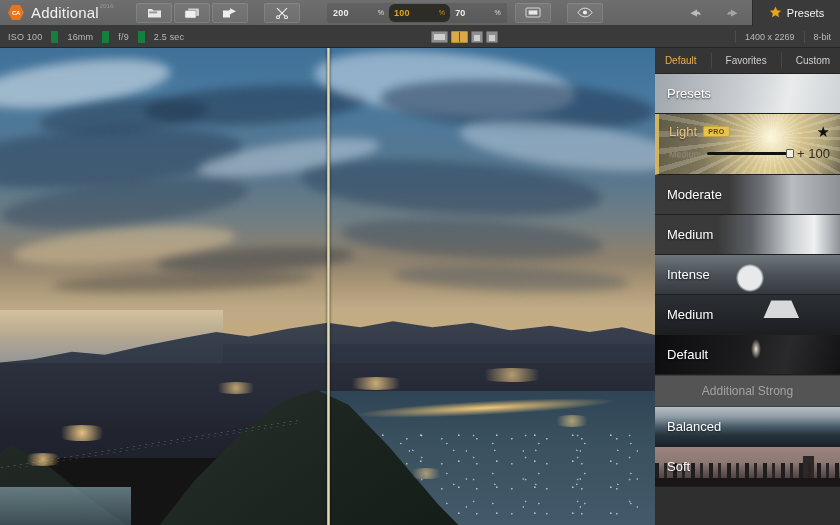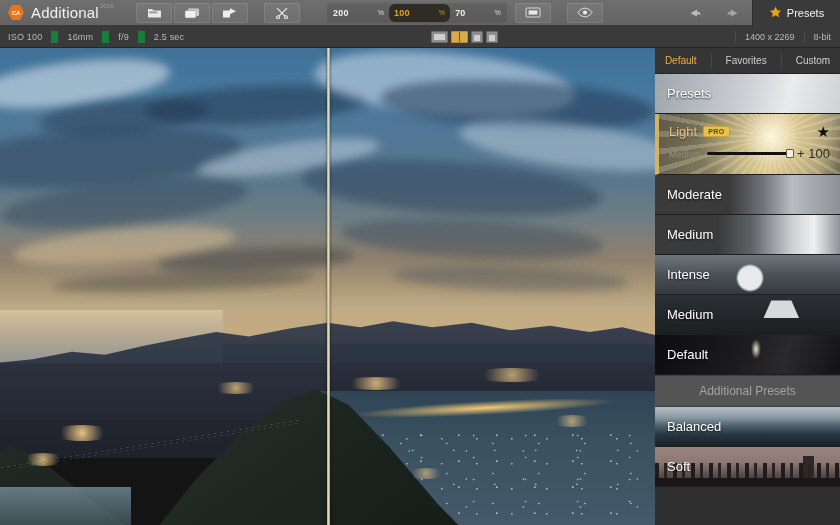"Additional Presets" div.section-header { text: Presets -> Strong }
